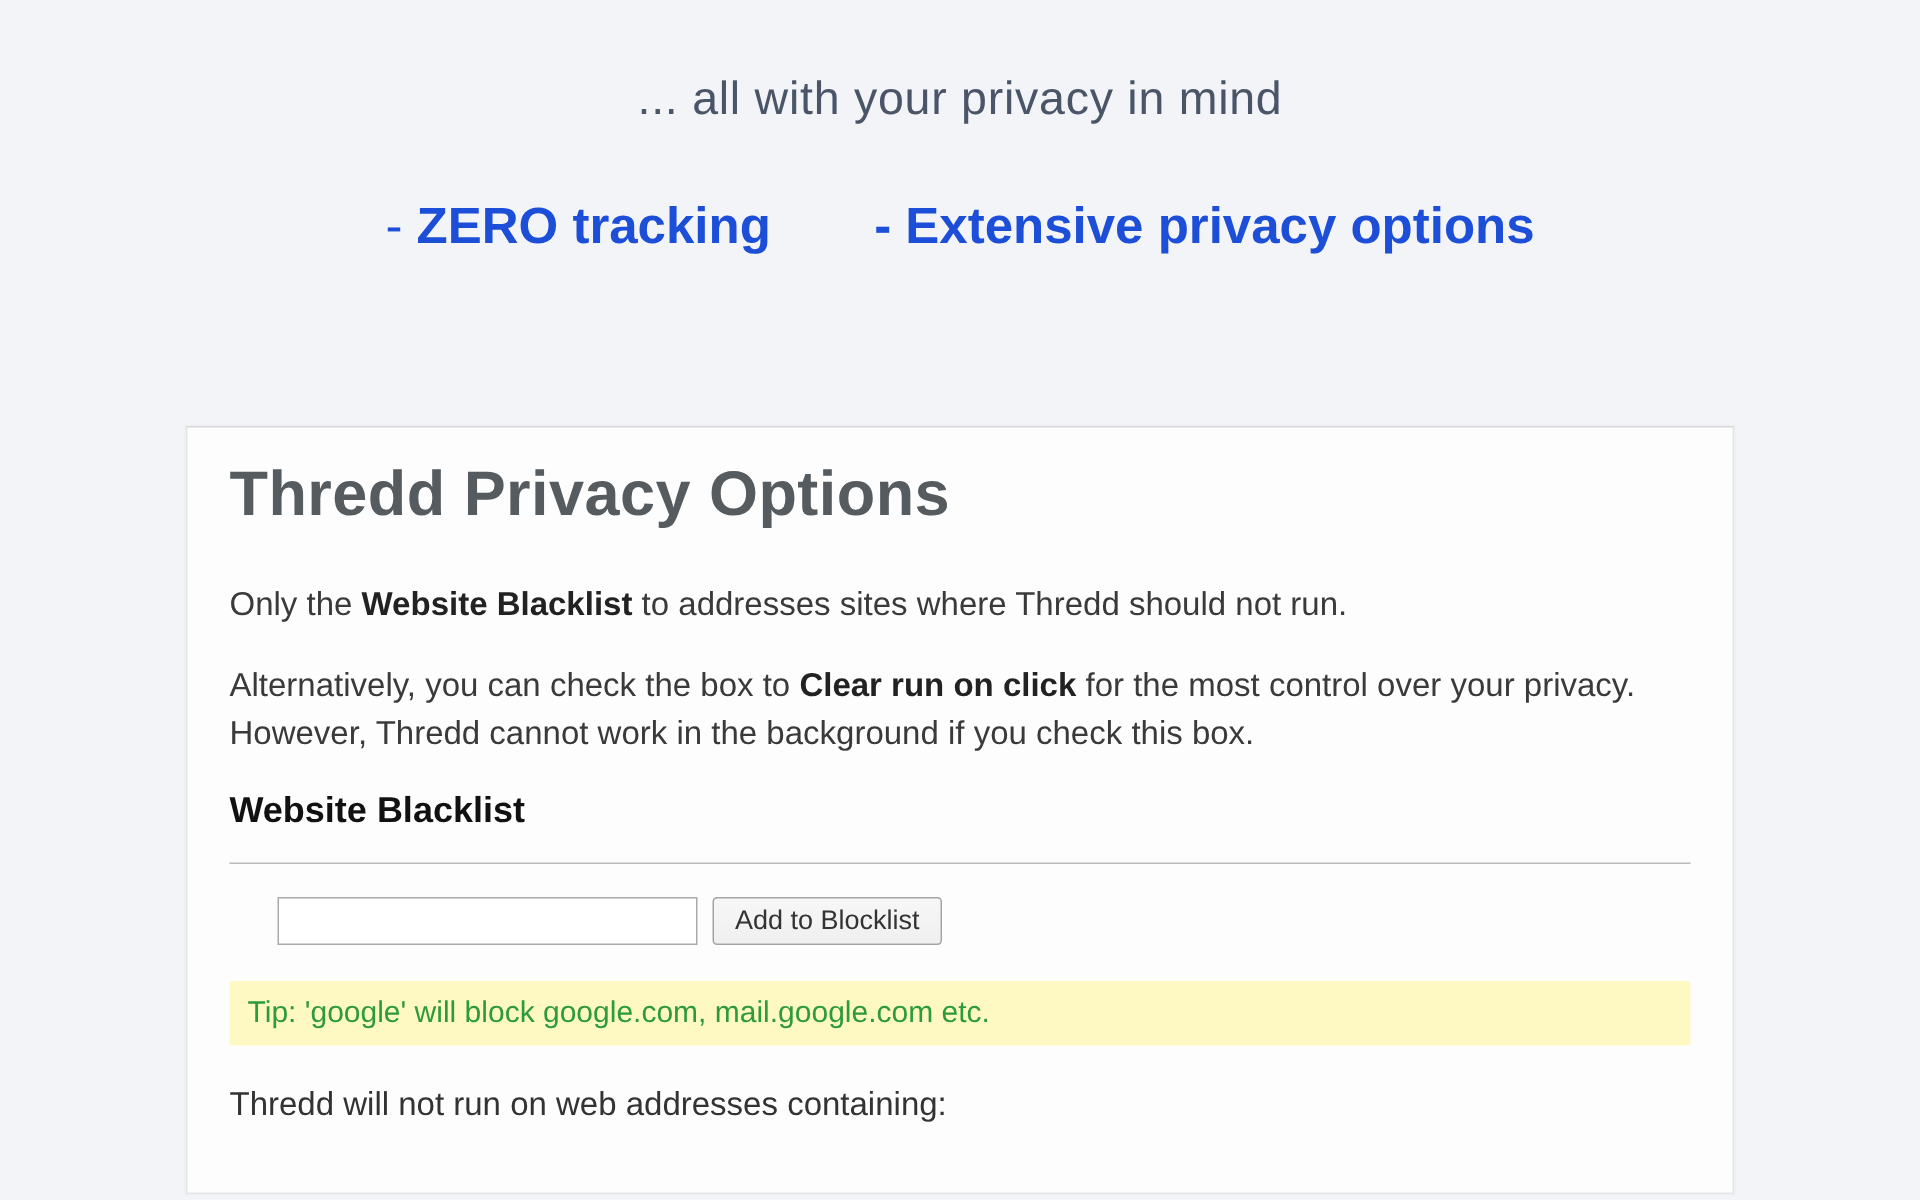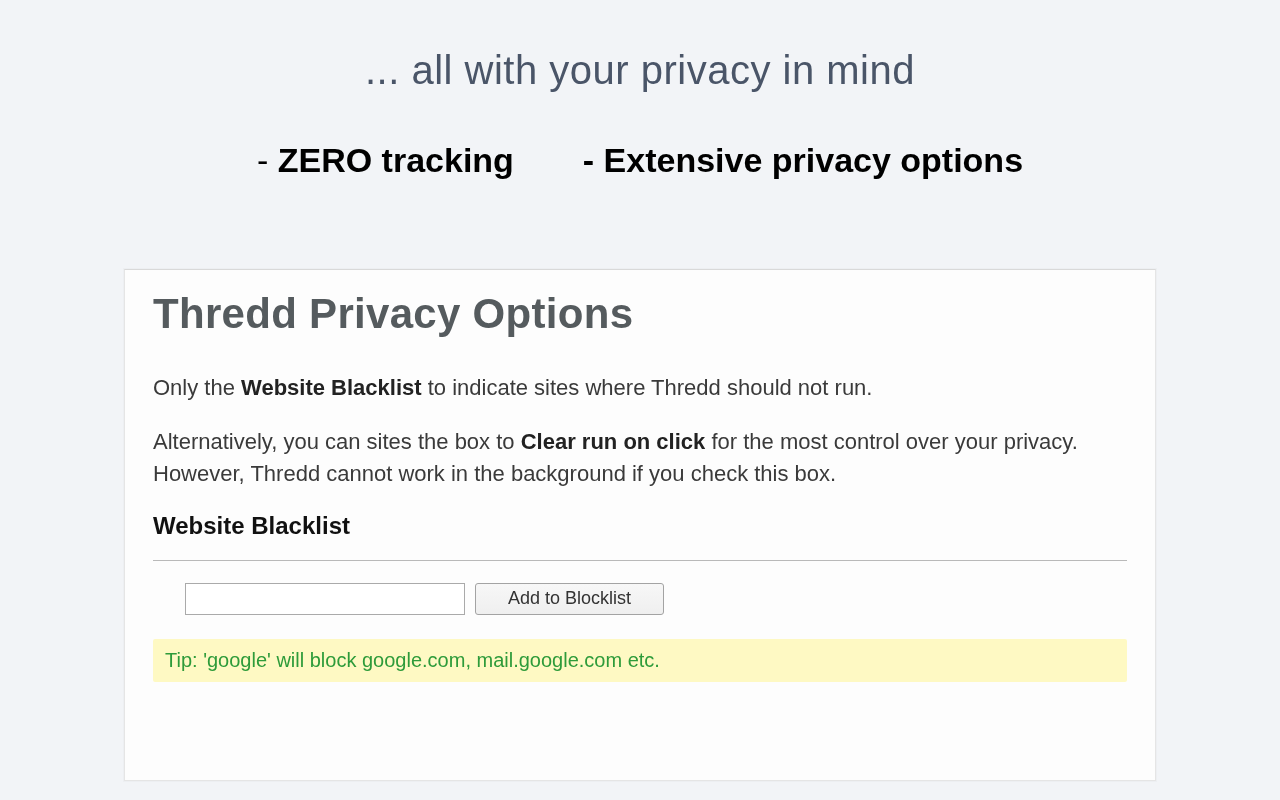"... all with your privacy" .page-title { font-size: 40px -> 31px }
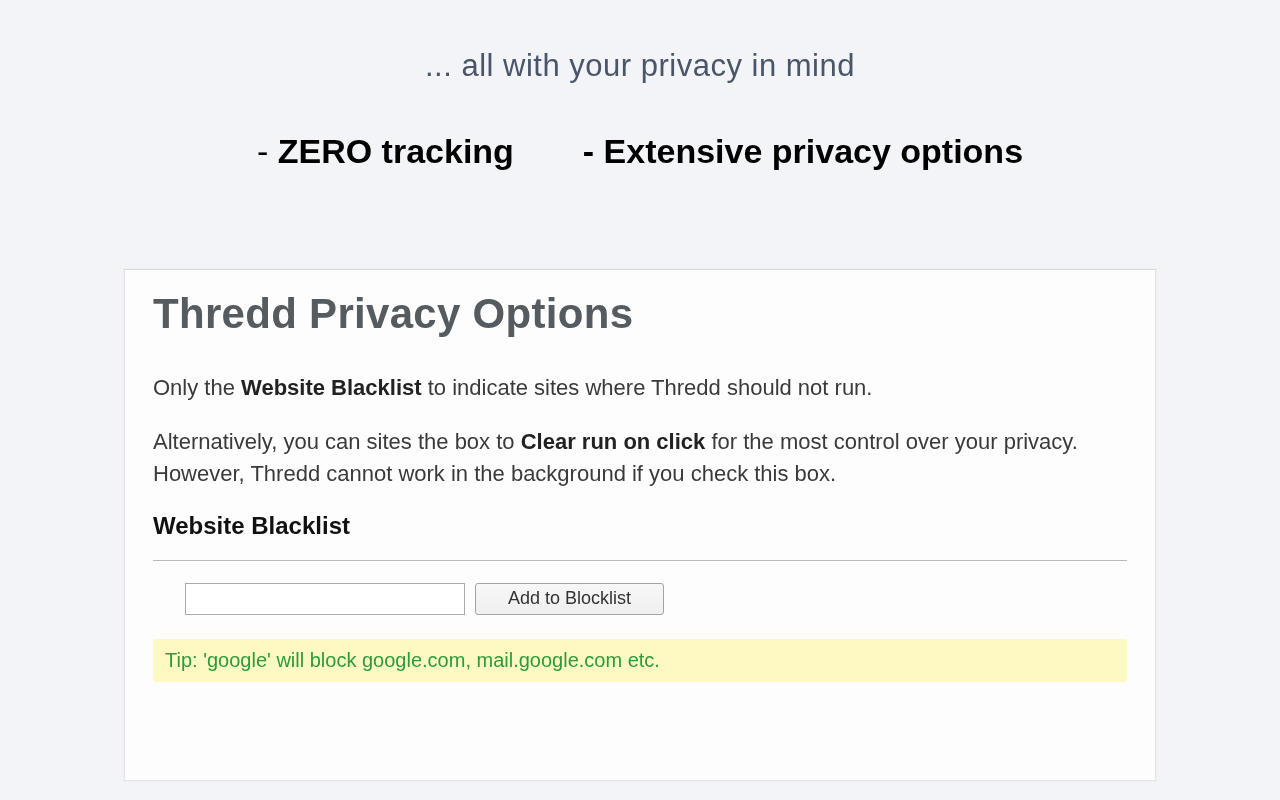"- ZERO tracking - Extensive" .bullets { color: #000000 -> #1d4ed8 }
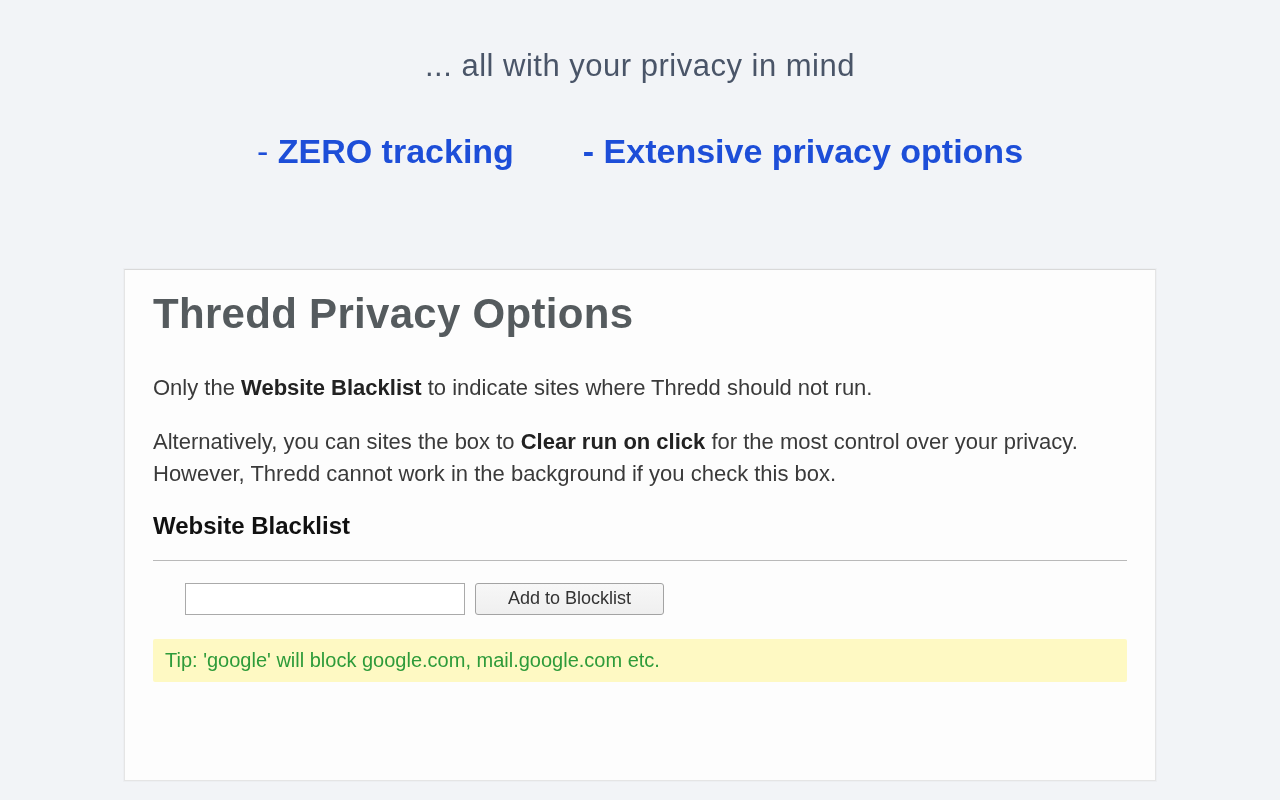"Thredd Privacy Options" .panel { top: 269px -> 284px }
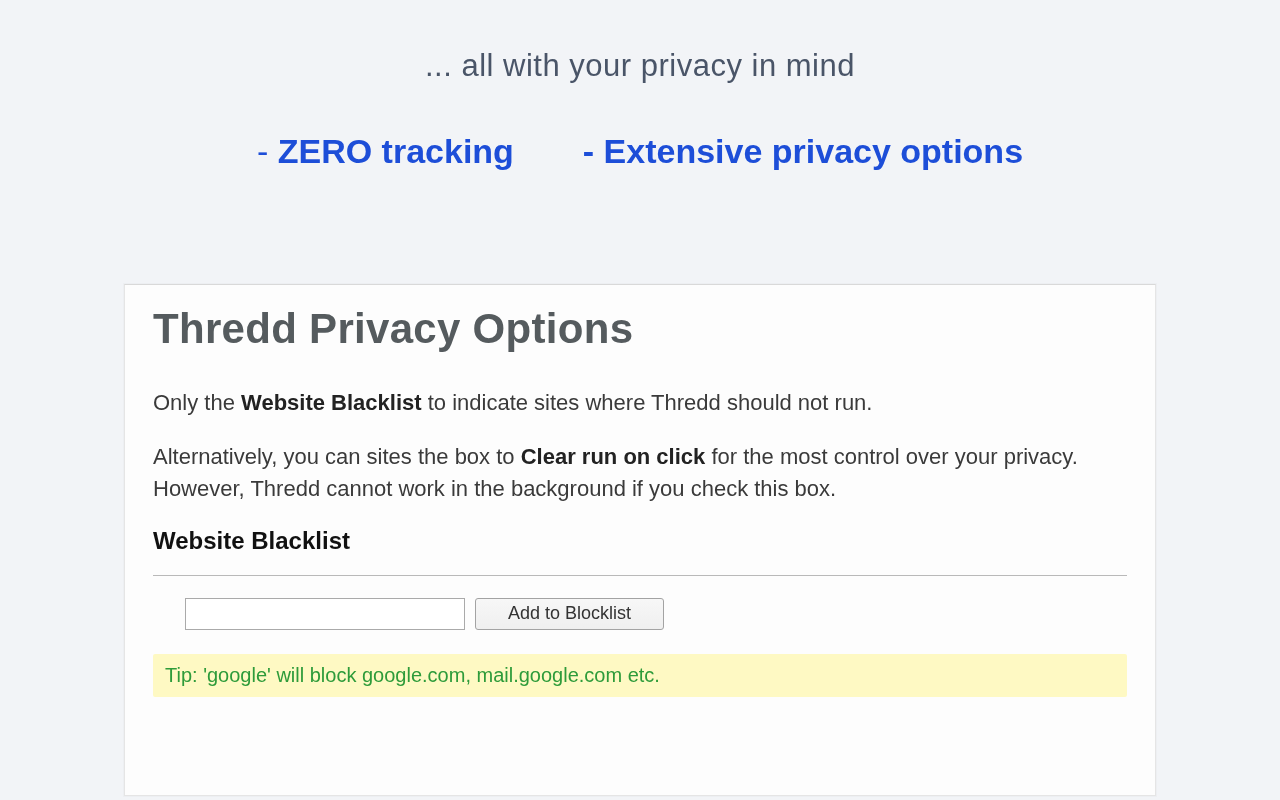"to indicate sites where Thredd" span { text: indicate -> addresses }
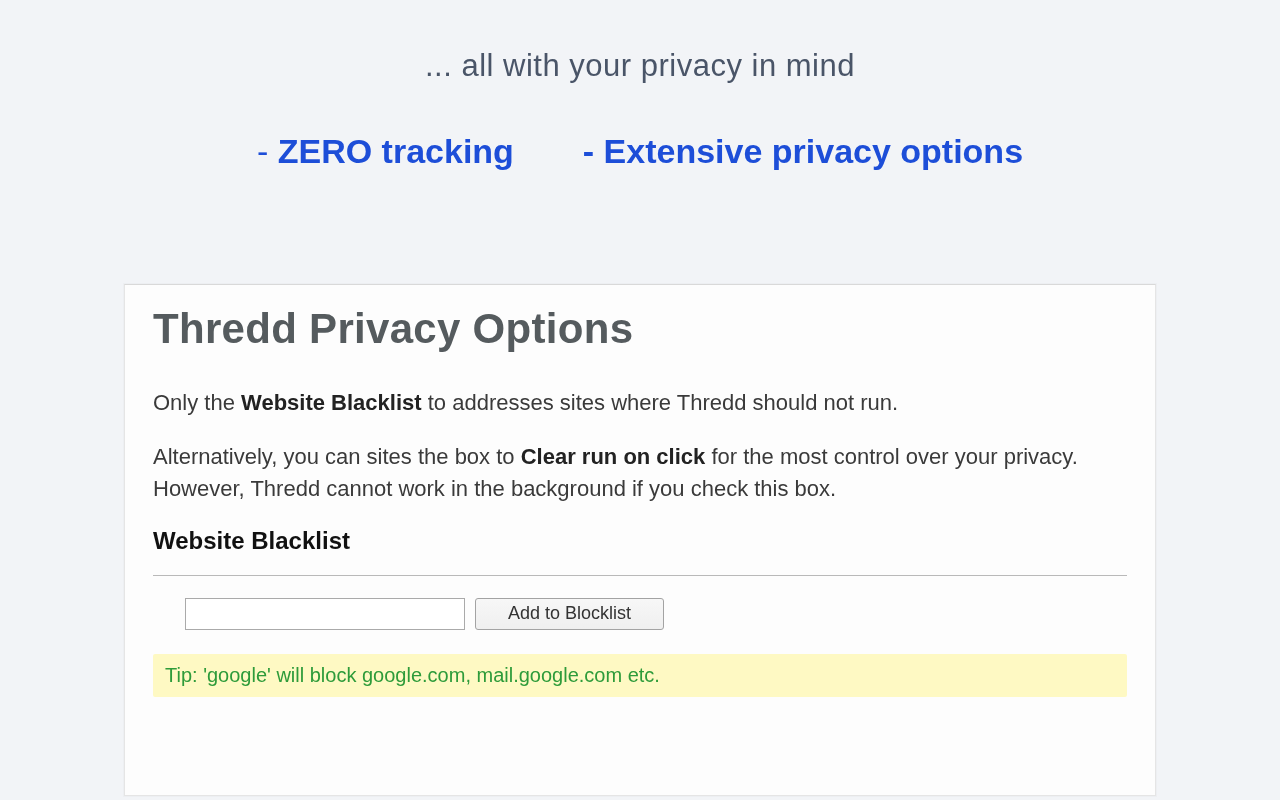"Alternatively, you can sites the" span { text: sites -> check }
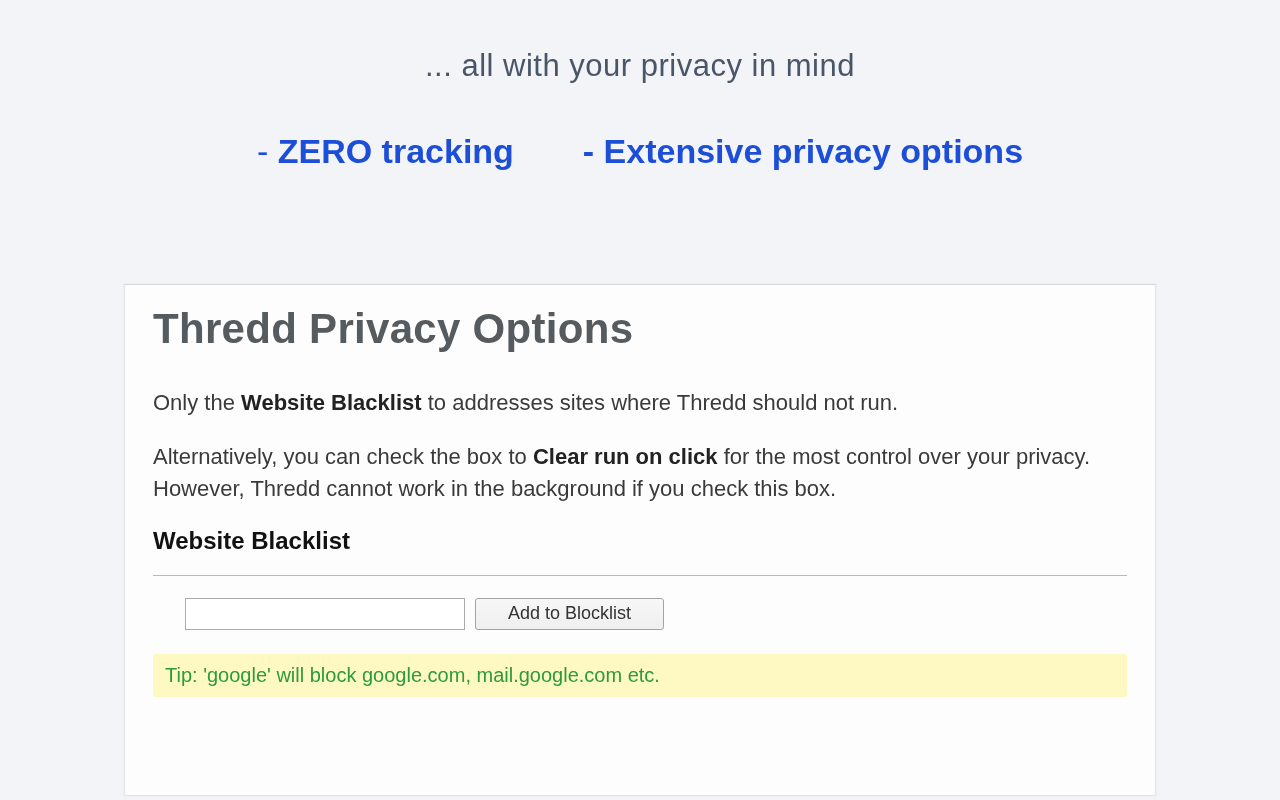"Add to Blocklist" .btn { padding: 0 32px -> 0 14px }
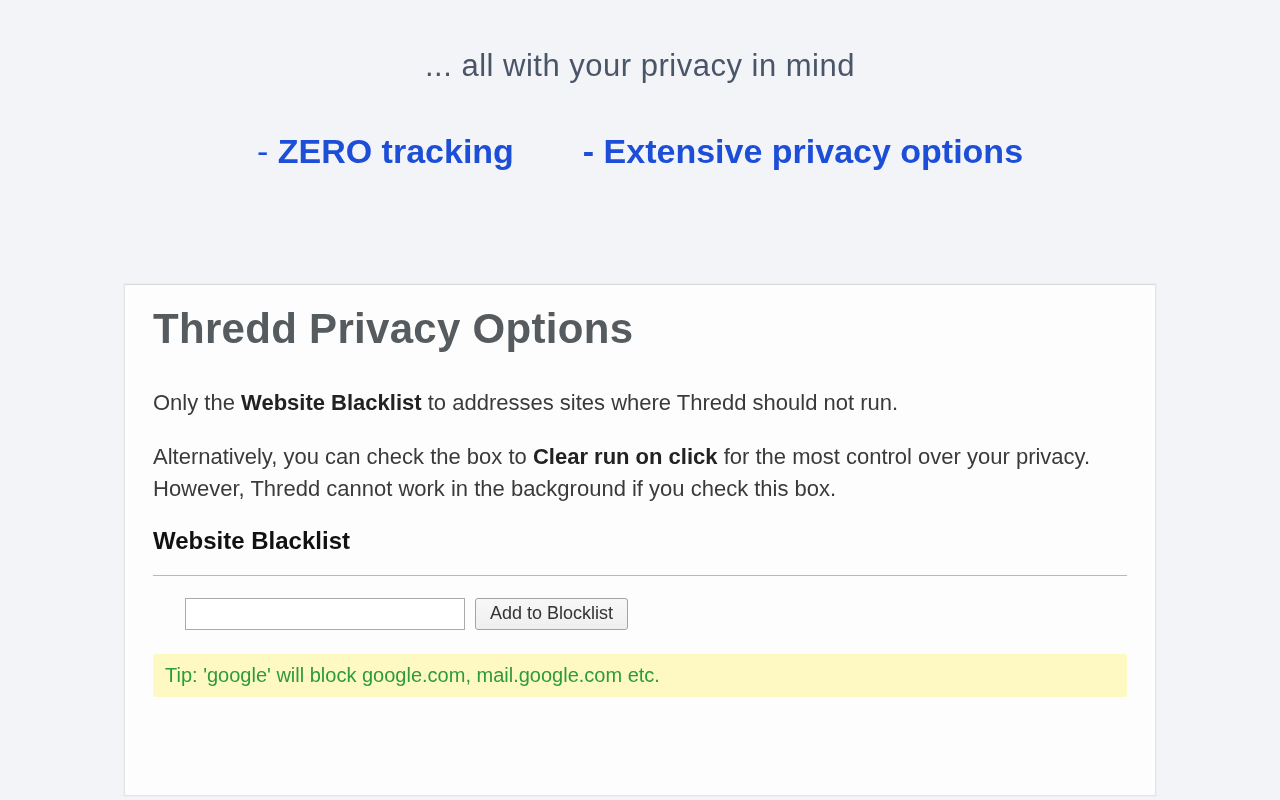"Thredd will not run on" div.final-text { html: none -> <div>Thredd will not run on web addresses containing:</div> }
